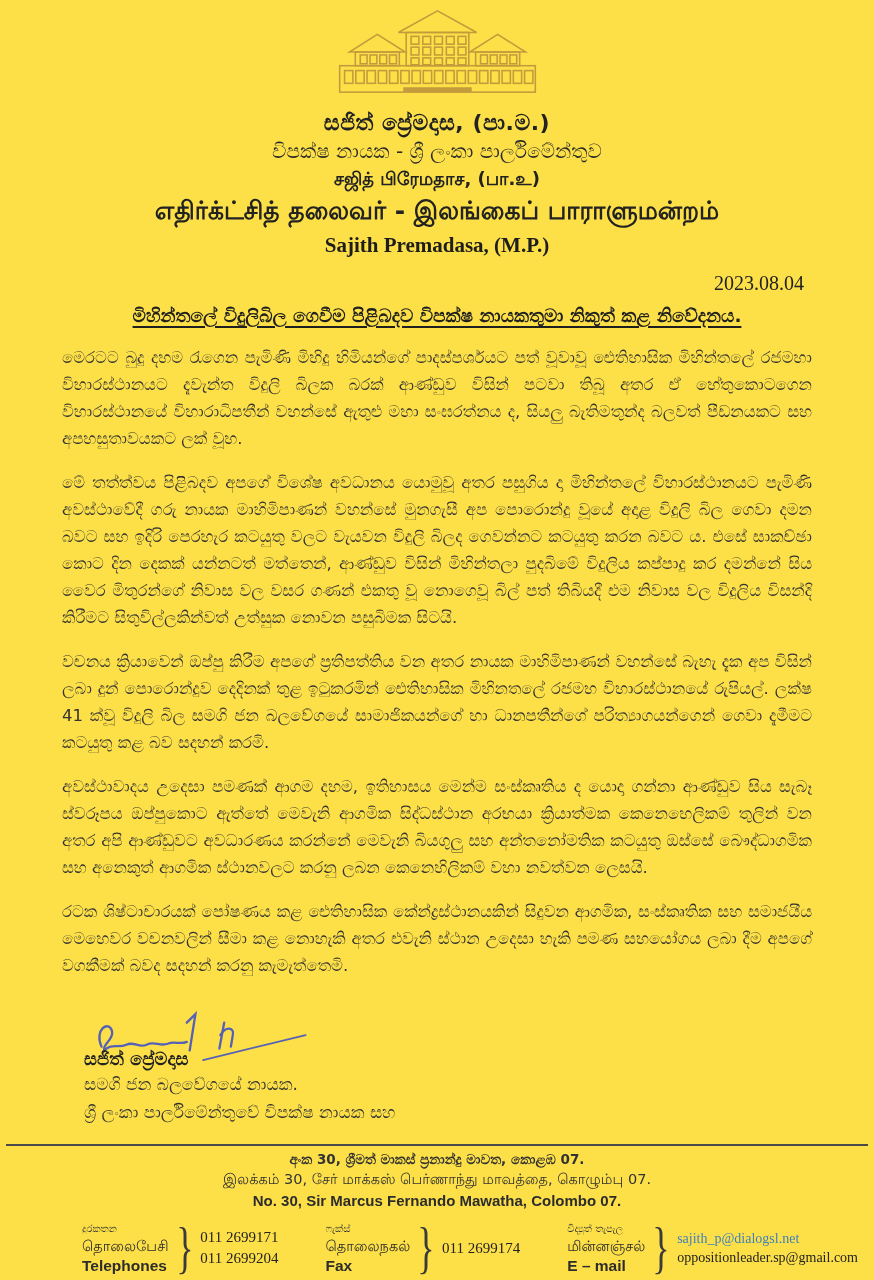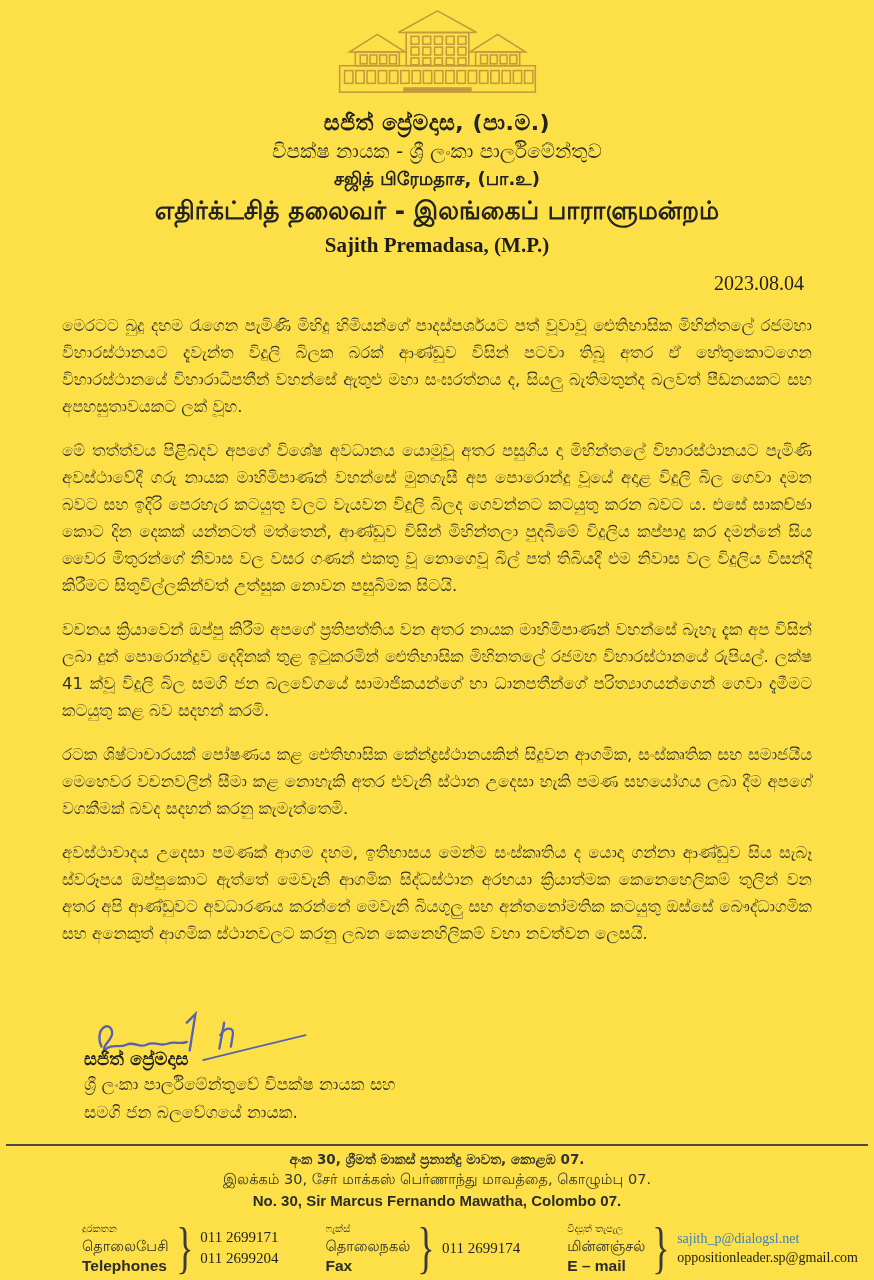"මිහින්තලේ විදුලිබිල ගෙවීම පිළිබදව විපක්ෂ" div.subject { html: none -> <div>මිහින්තලේ විදුලිබිල ගෙවීම පිළිබදව විපක්ෂ නායකතුමා නිකුත් කළ නිවේදනය.</div> }
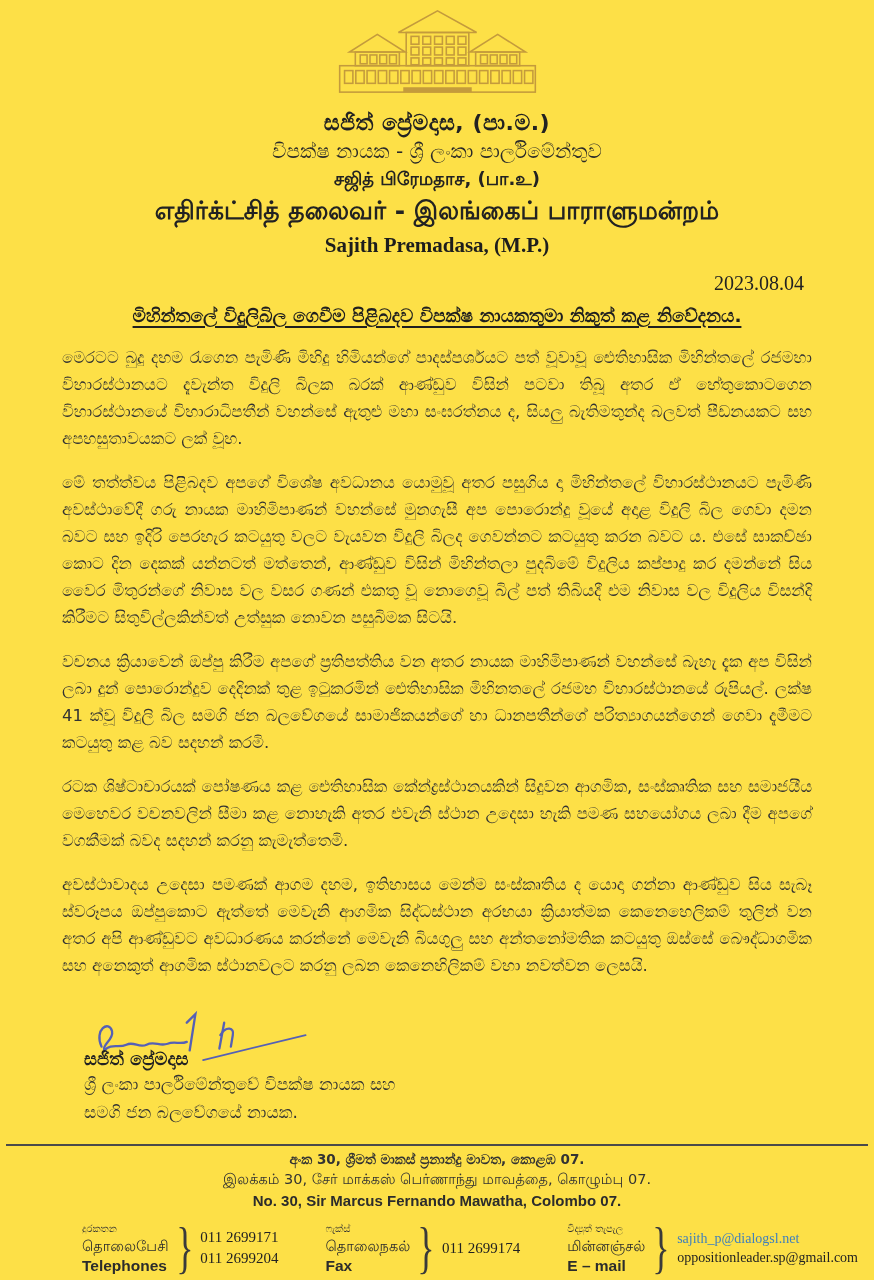"රටක ශිෂ්ටාචාරයක් පෝෂණය කළ ඓතිහාසික" p { order: before "අවස්ථාවාදය උදෙසා පමණක් ආගම දහම," -> after "අවස්ථාවාදය උදෙසා පමණක් ආගම දහම," }
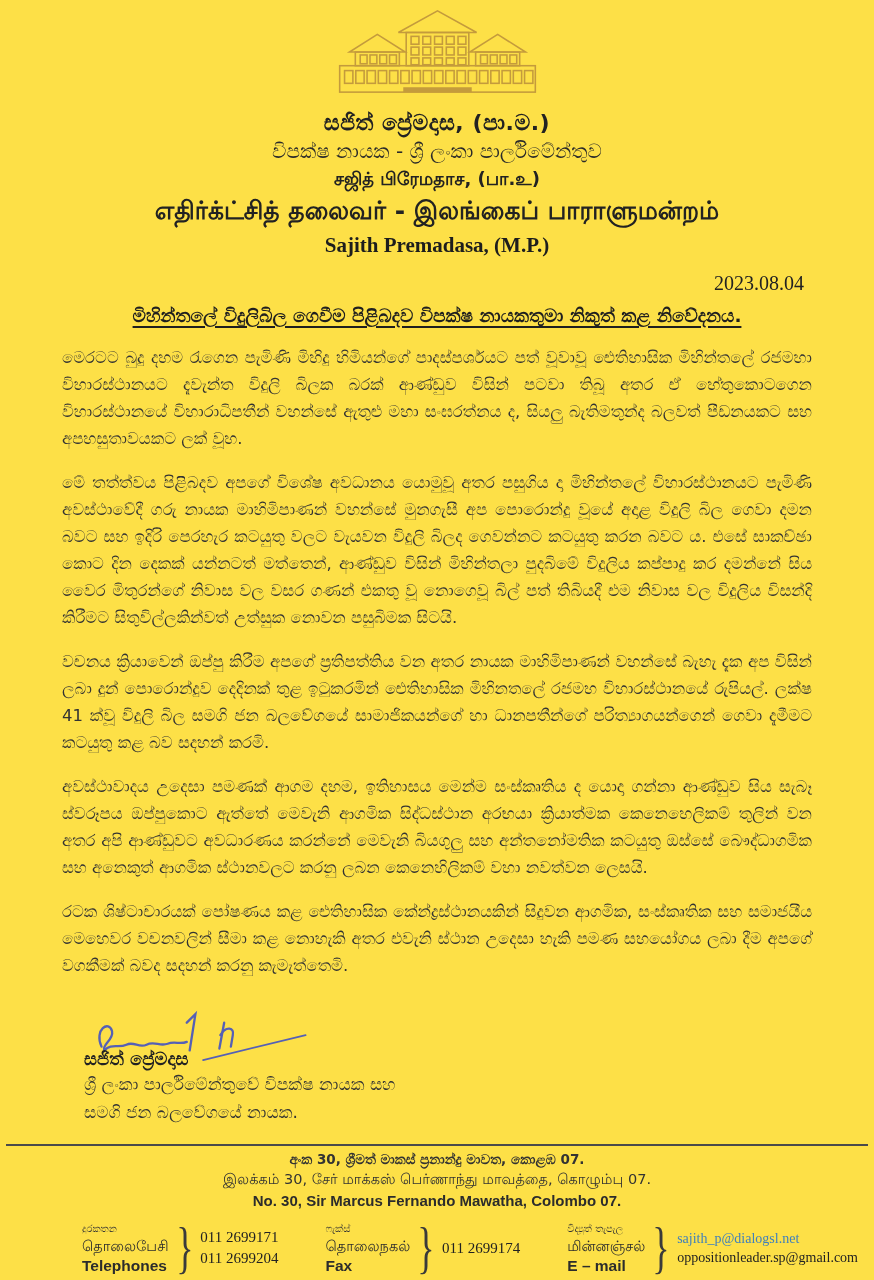"ශ්‍රී ලංකා පාර්ලිමේන්තුවේ විපක්ෂ නායක" div.sig-line { order: before "සමගි ජන බලවේගයේ නායක." -> after "සමගි ජන බලවේගයේ නායක." }
